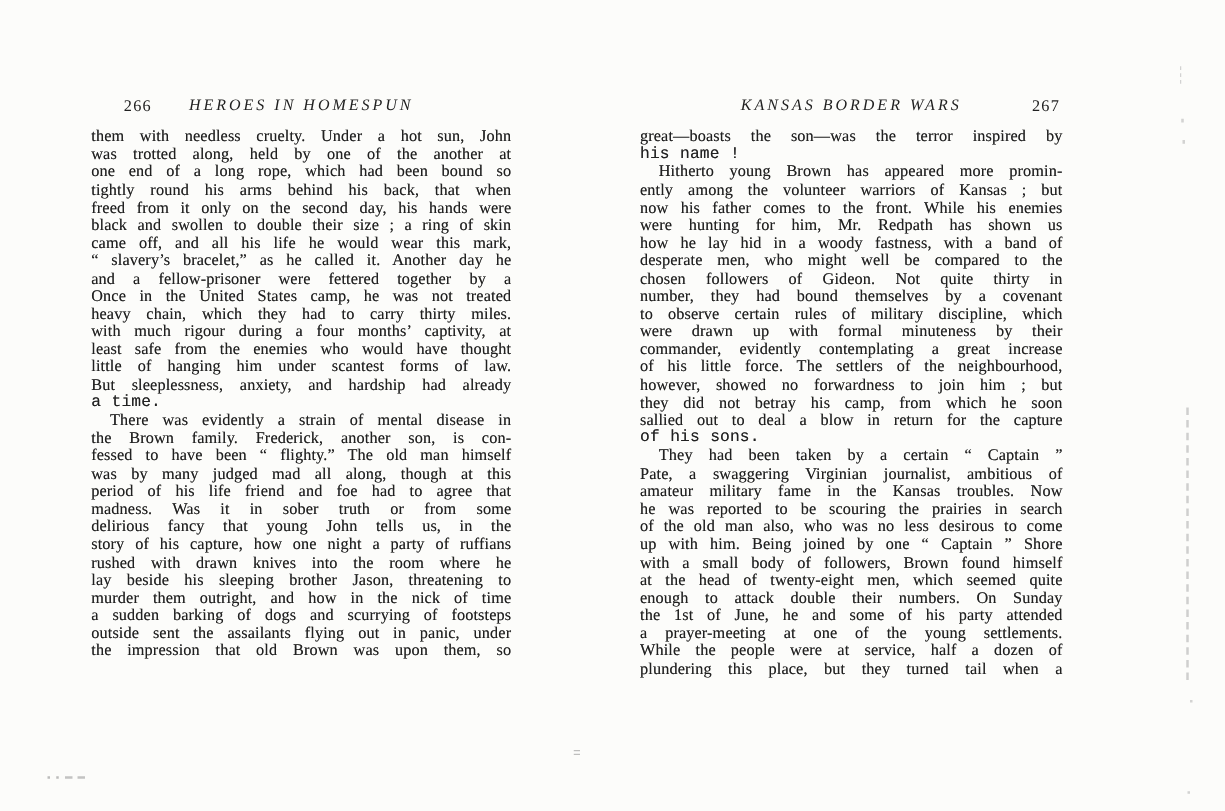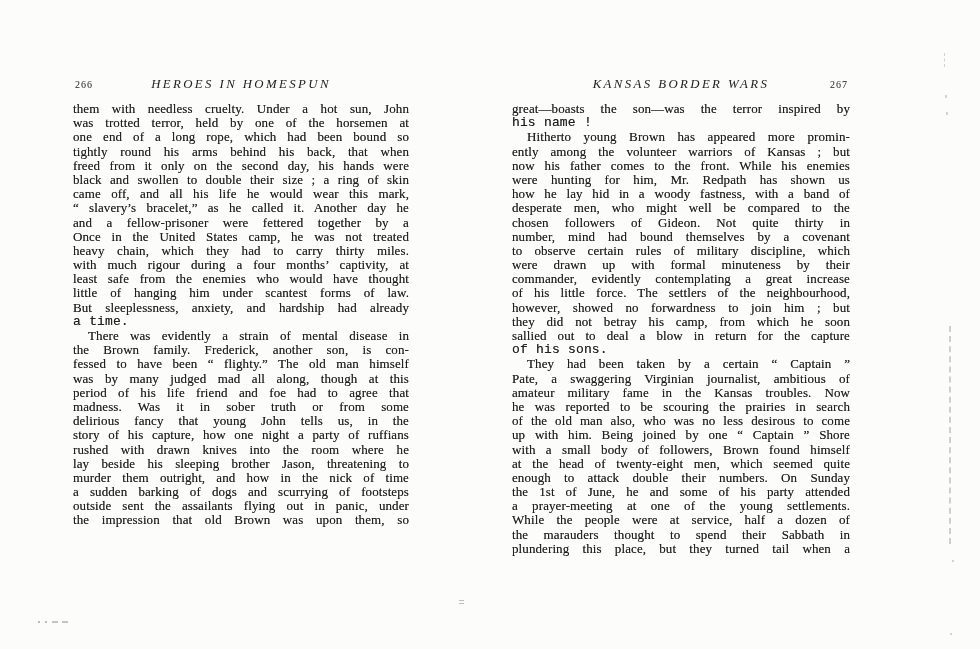"266" .page-number { font-size: 10px -> 13px; margin-left: none -> 24px }
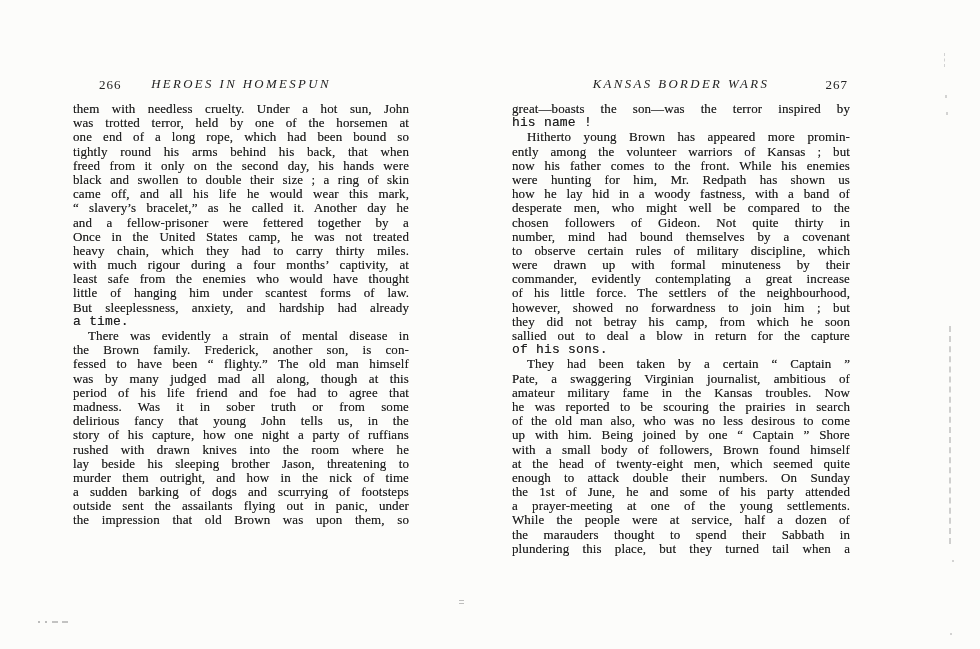"was trotted terror, held by" div.line { text: terror, held by one of the horsemen -> along, held by one of the another }
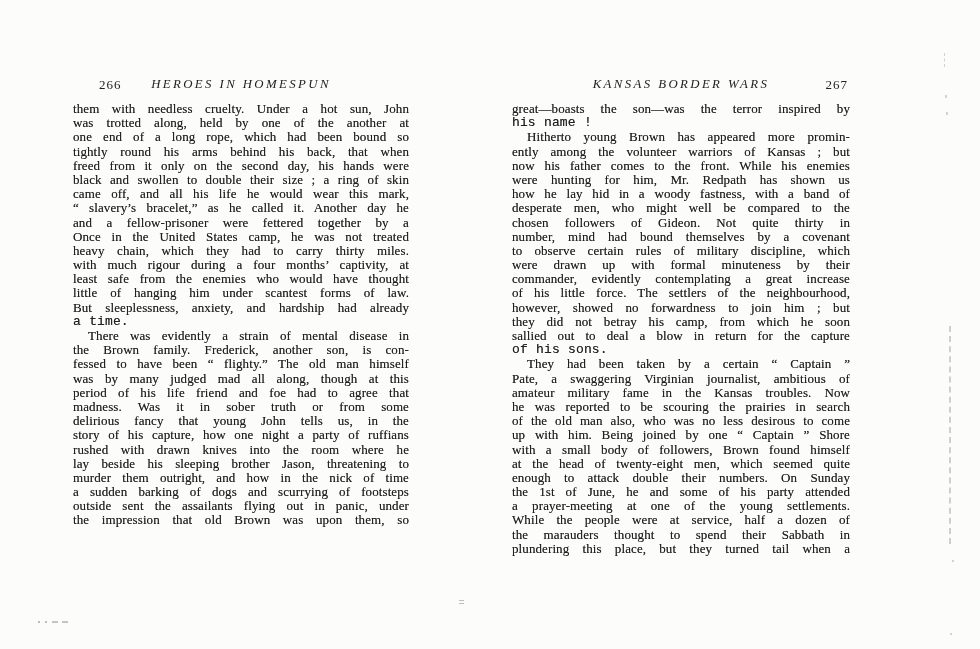"number, mind had bound themselves" div.line { text: mind -> they }
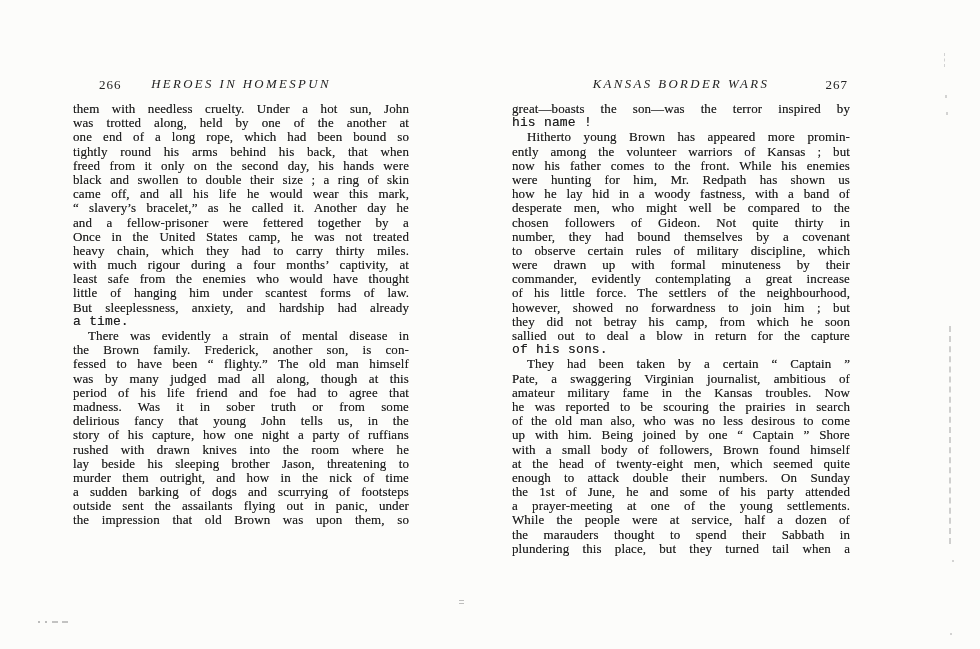"the marauders thought to spend" div.line { html: <div>the marauders thought to spend their Sabbath in</div> -> none }
